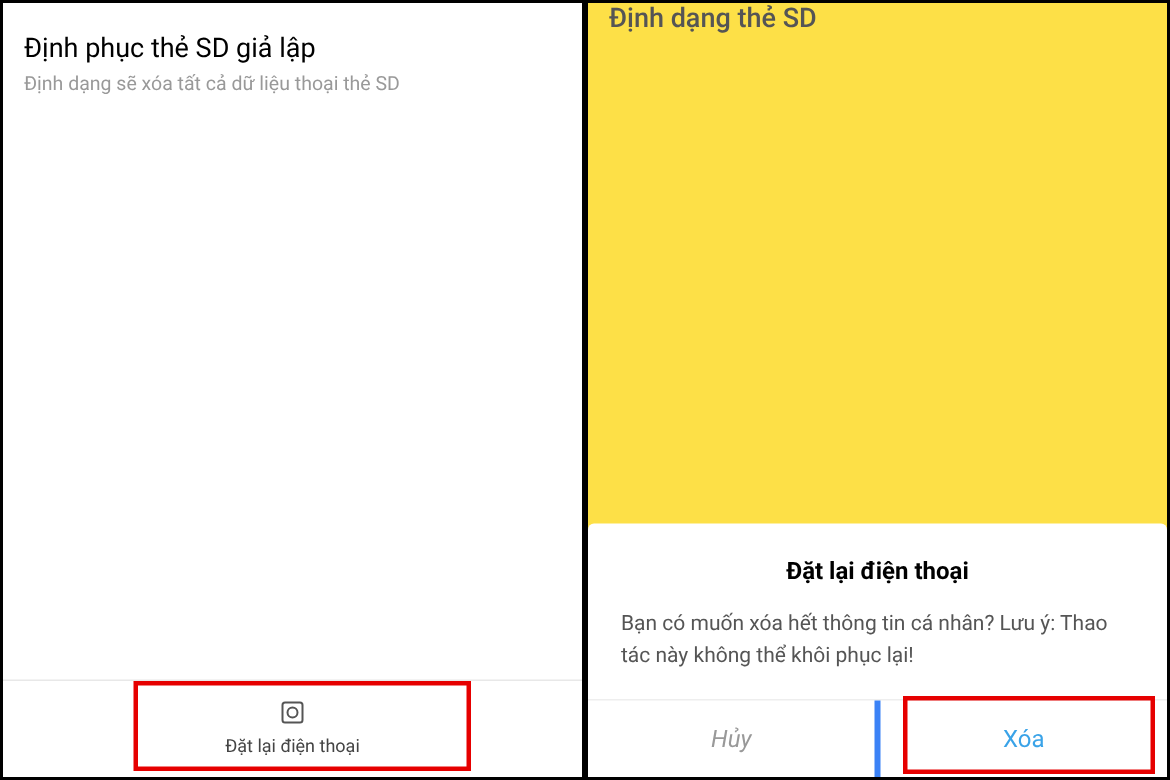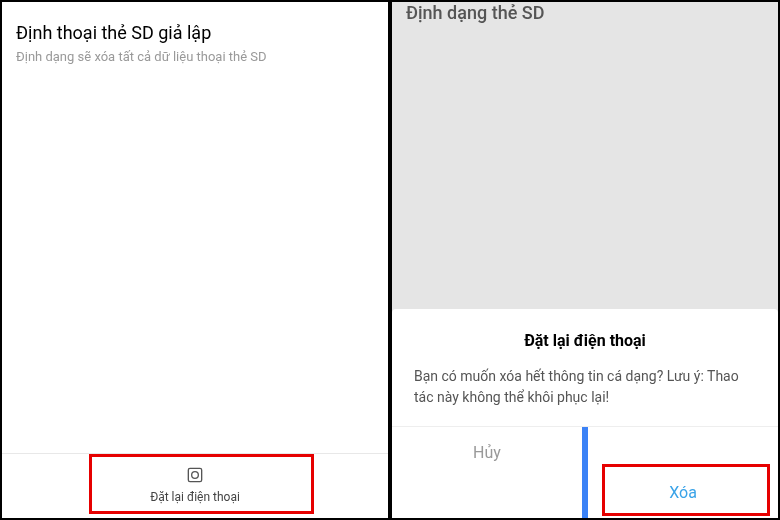"Định dạng thẻ SD" .screen-right { background: #e5e5e5 -> #fde047 }
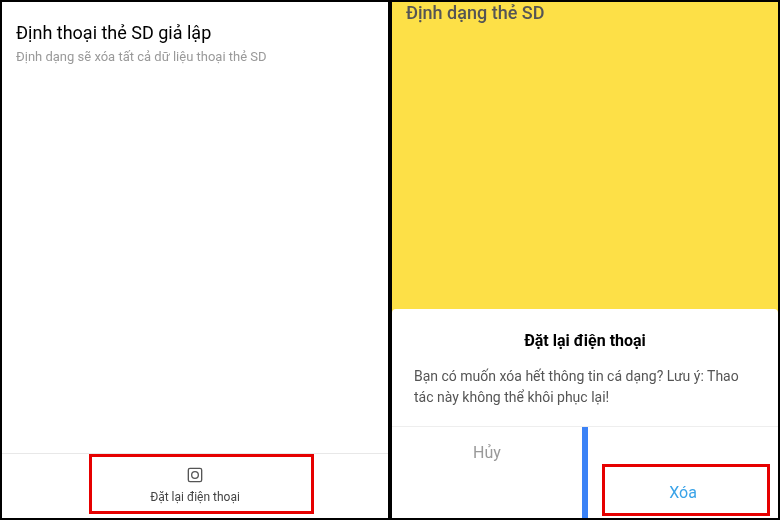"Định thoại thẻ SD giả" div.title { text: thoại -> phục }
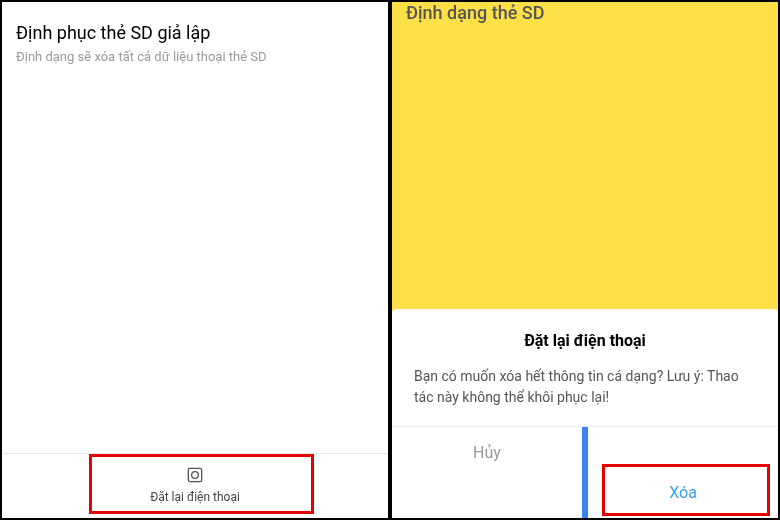"Bạn có muốn xóa hết" div.sheet-msg { text: dạng -> nhân }
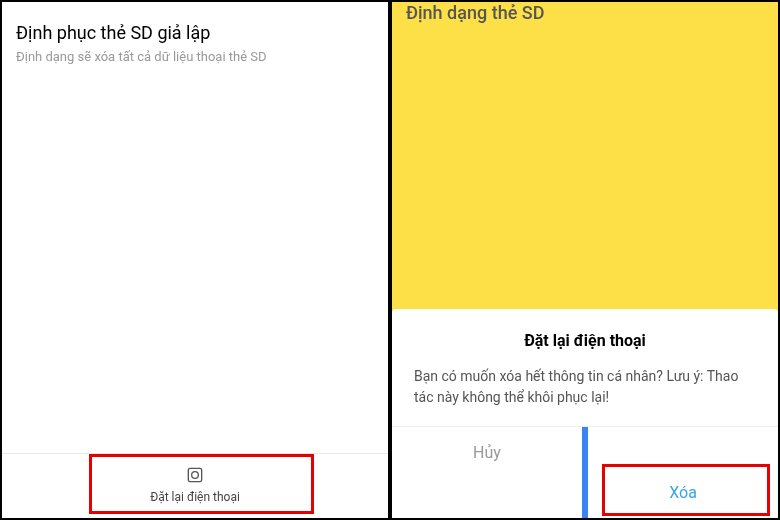"Hủy" .sheet-btn.cancel { border-right: 6px solid #3b82f6 -> 4px solid #3b82f6; font-style: none -> italic }
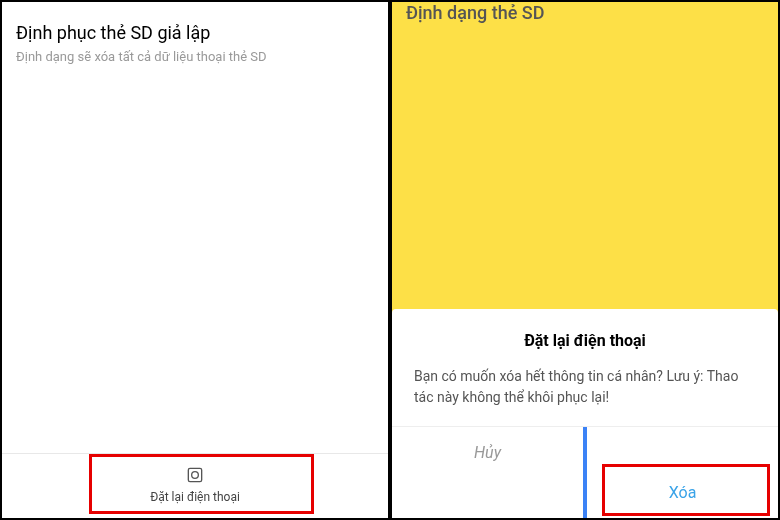"Xóa" .sheet-btn.confirm { margin-top: 40px -> none }
